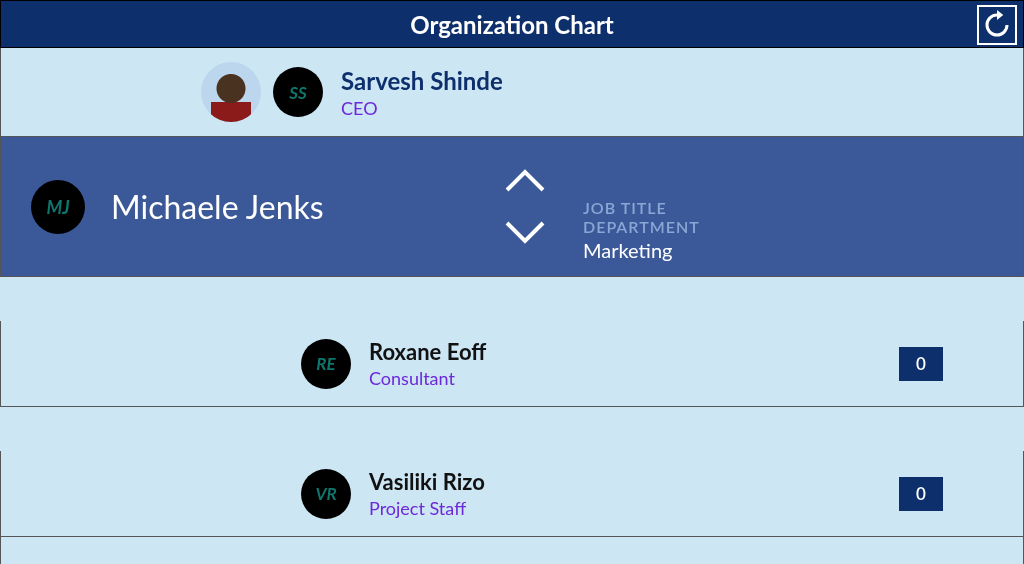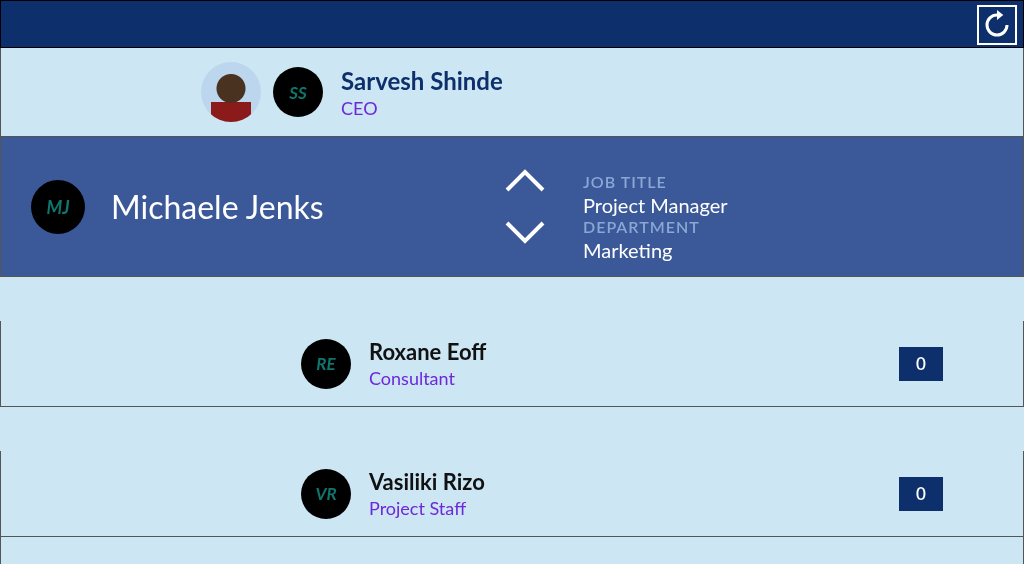"Organization Chart" span.header-title { html: none -> <span>Organization Chart</span> }
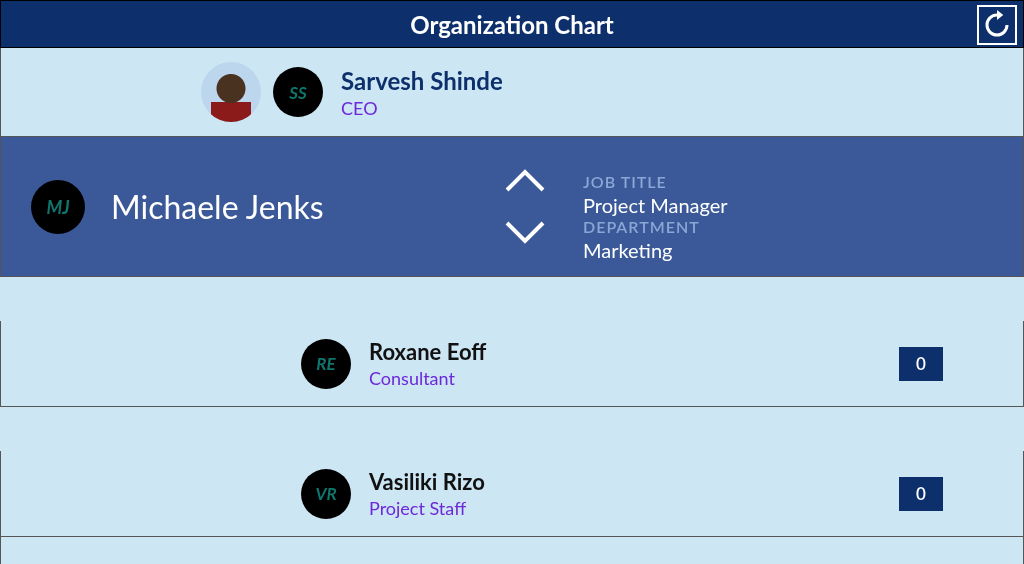"Project Manager" div.detail-value { html: <div>Project Manager</div> -> none }
